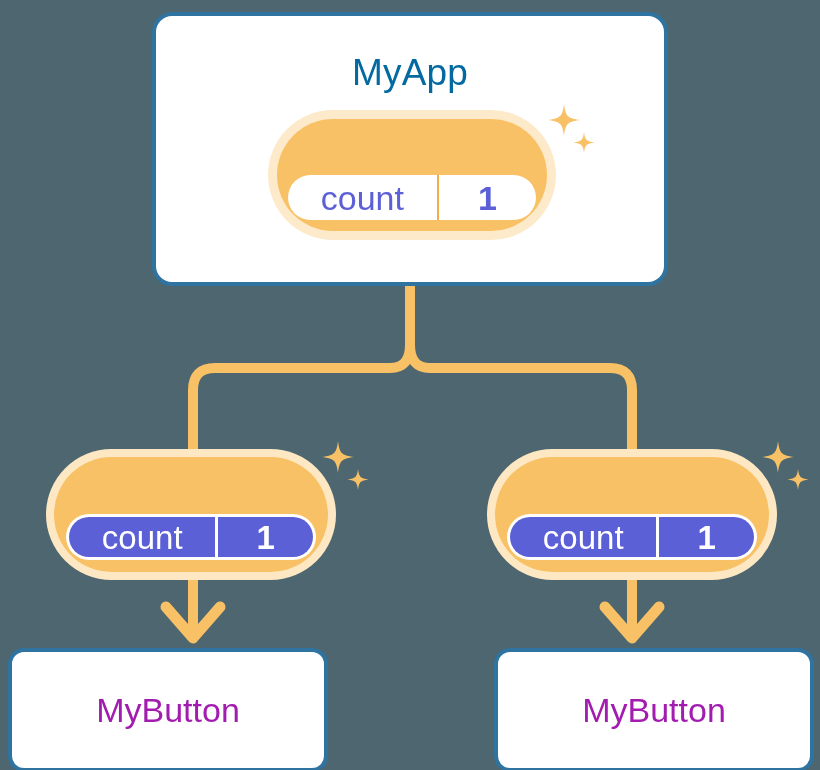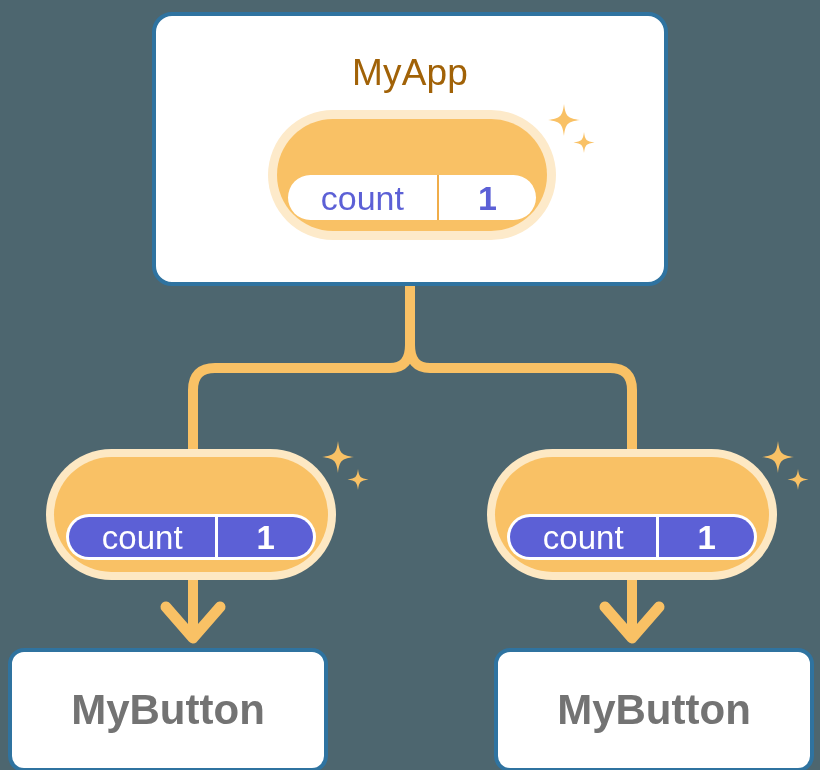"MyApp" #app-title { color: #a16207 -> #0369a1 }
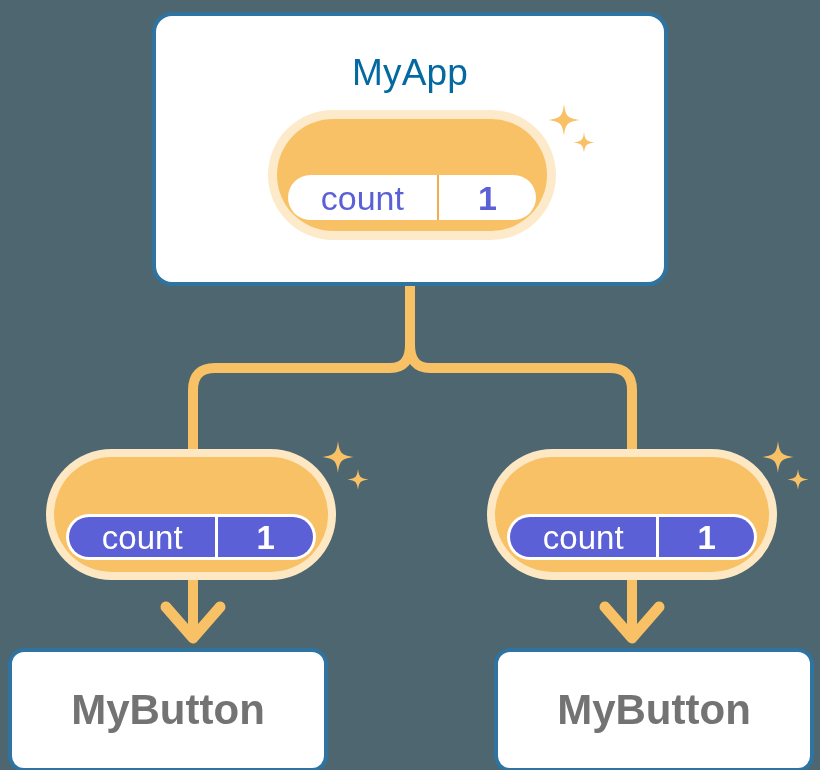"MyButton" .btn-label { color: #737373 -> #a21caf; font-size: 42px -> 34px; font-weight: 700 -> 400 }
